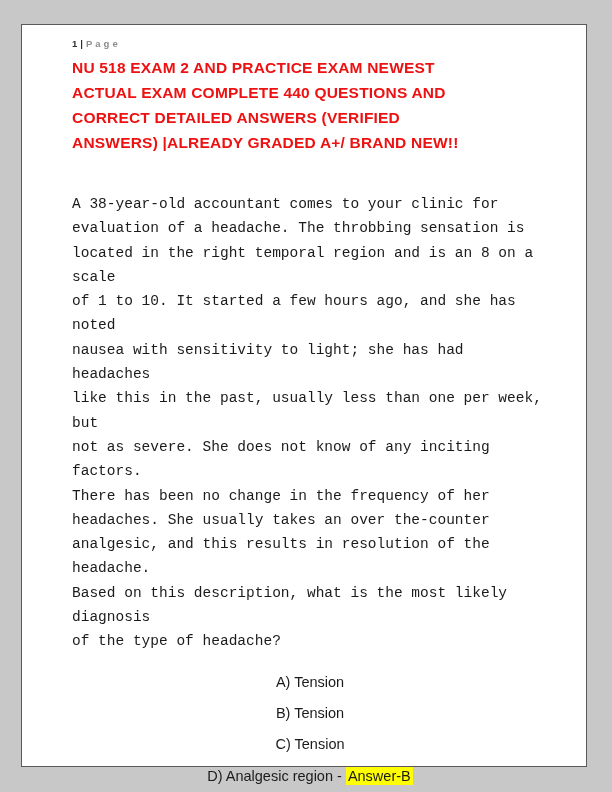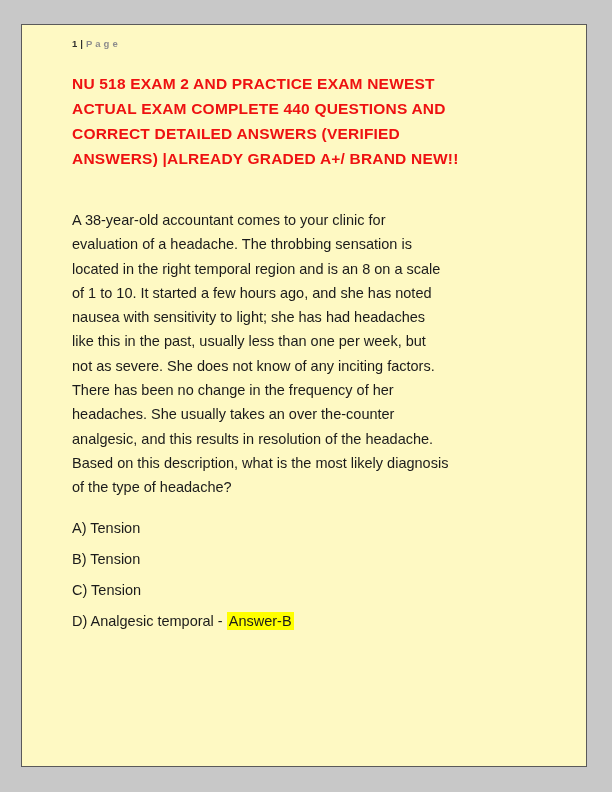"1 | Page" .page { background: #fef9c3 -> #ffffff }
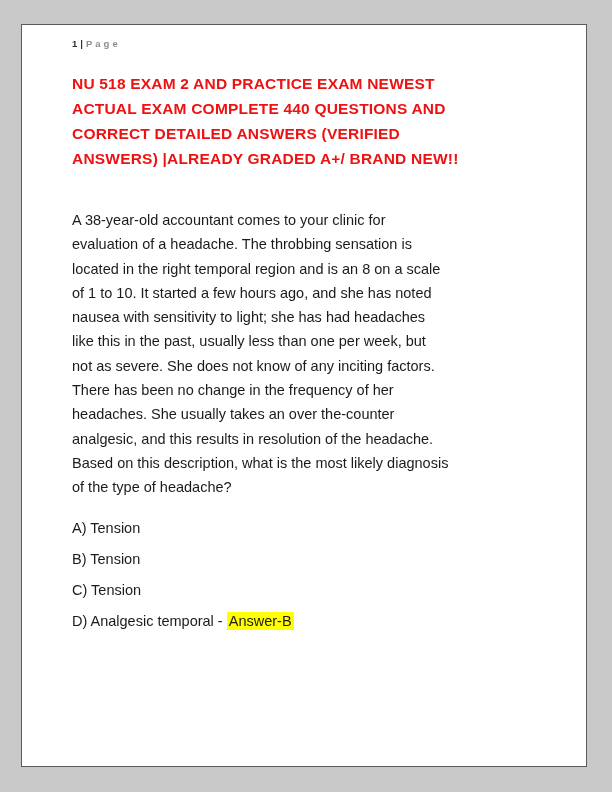"NU 518 EXAM 2 AND" .doc-title { margin-top: 22px -> 6px }
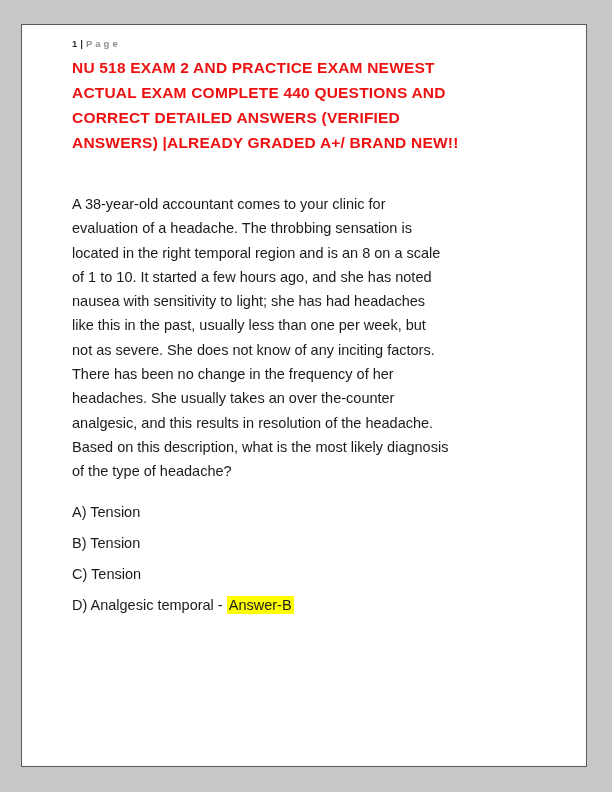"A 38-year-old accountant comes to" .question-body { font-family: none -> Liberation Mono, monospace }
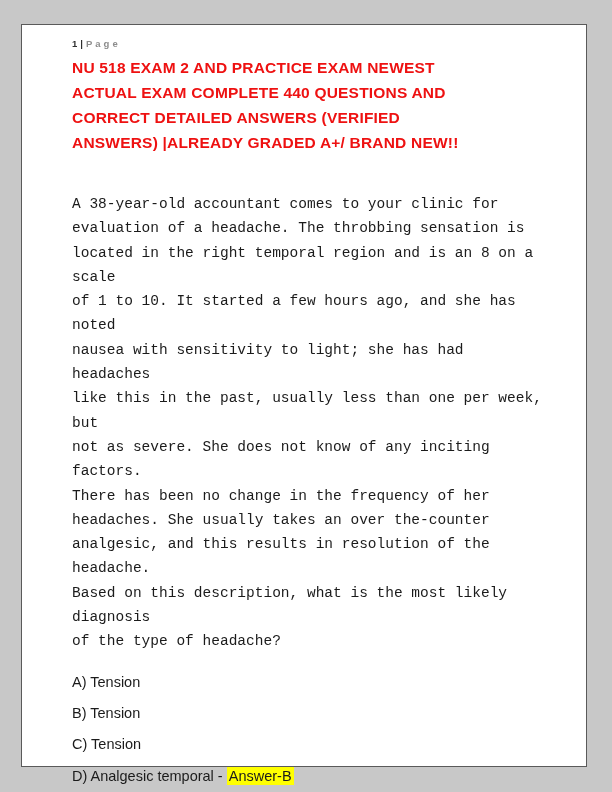"A) Tension" .option { text-align: none -> center }
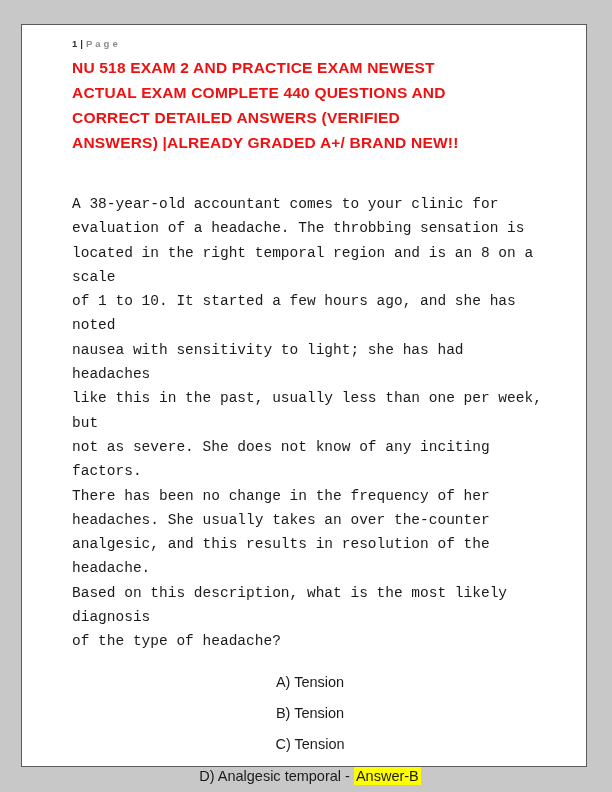"D) Analgesic temporal -" span { text: temporal -> region }
